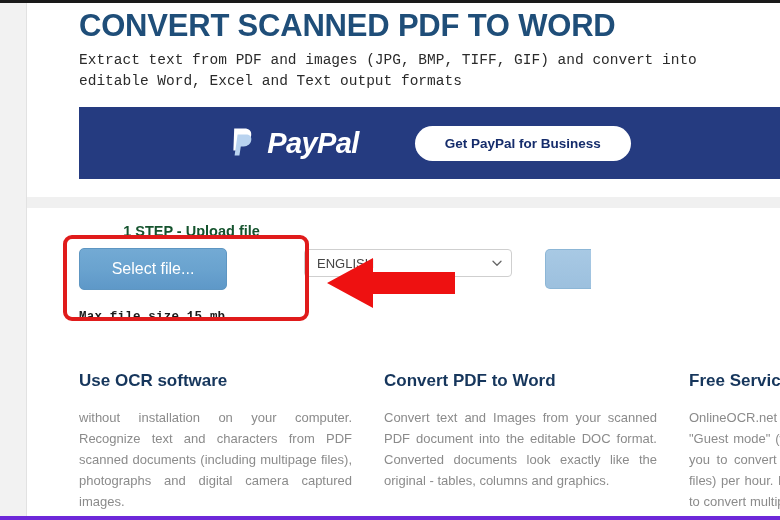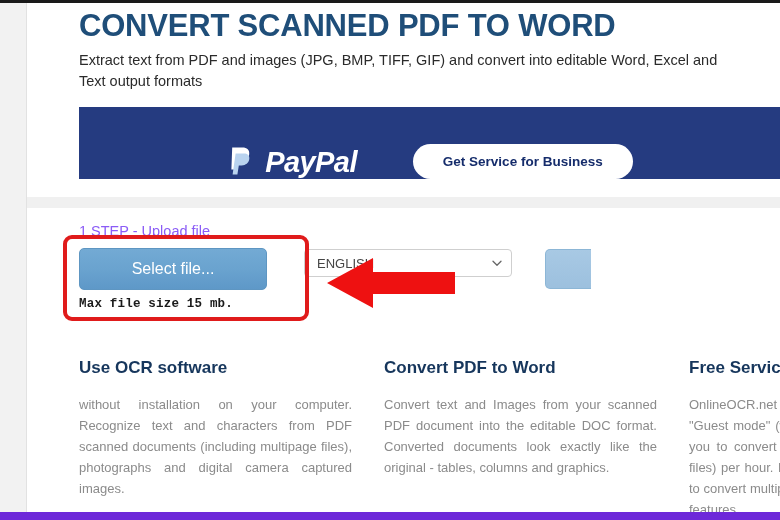"CONVERT SCANNED PDF TO WORD" .screenshot { border-bottom: 8px solid #6d28d9 -> 4px solid #6d28d9 }
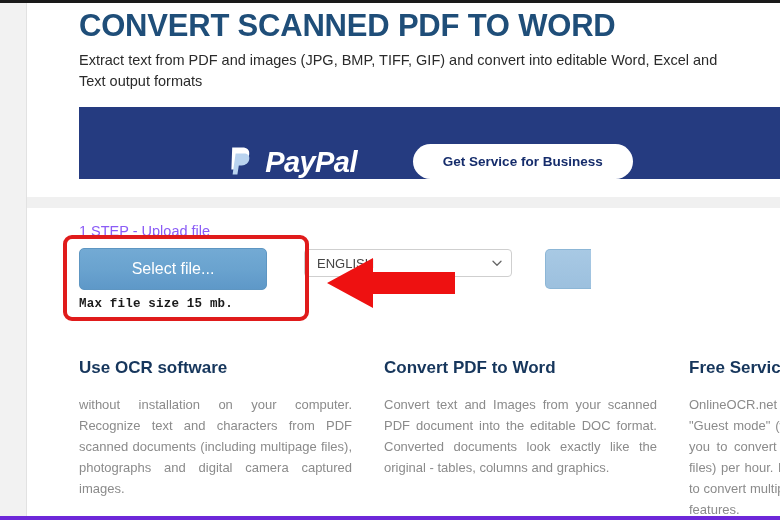"Extract text from PDF and" .site-subtitle { font-family: none -> Liberation Mono, monospace }
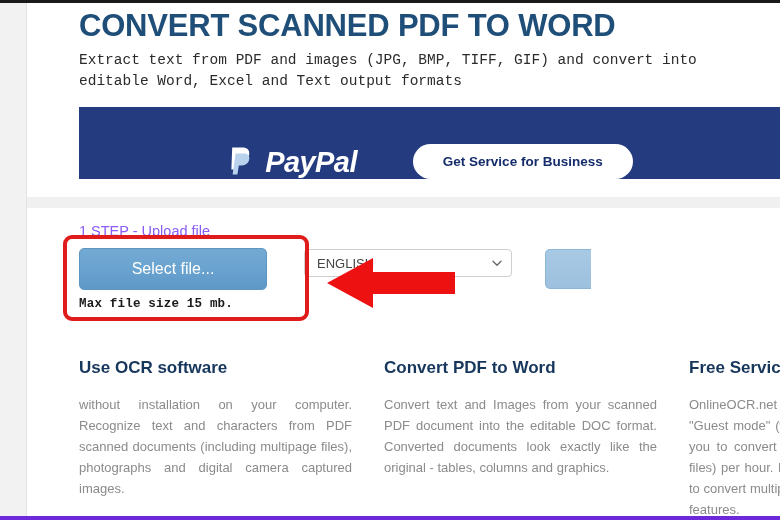"PayPal" .paypal-banner { align-items: flex-end -> center }
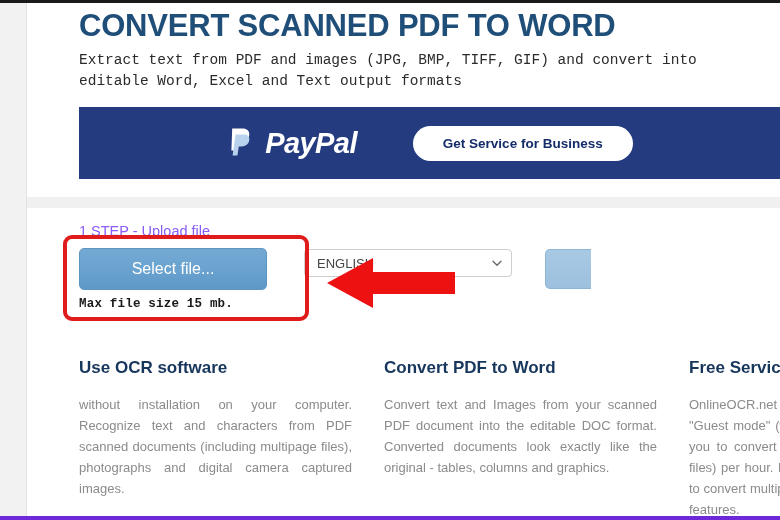"Get Service for Business" button.pp-cta { text: Service -> PayPal }
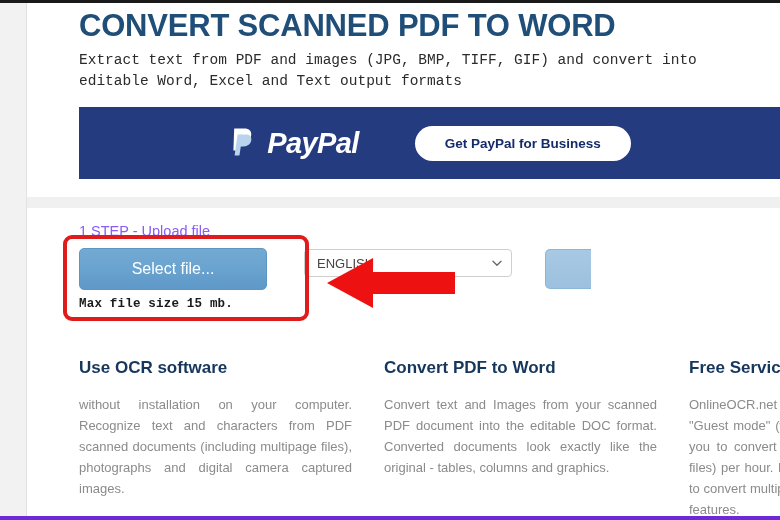"1 STEP - Upload file" .step-head { color: #8b5cf6 -> #14532d; font-weight: normal -> bold; text-align: none -> center }
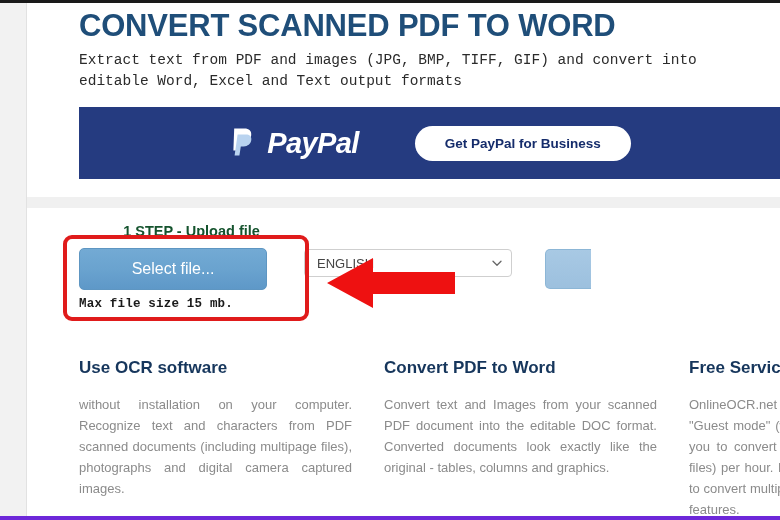"Select file..." .select-file-btn { width: 188px -> 148px }
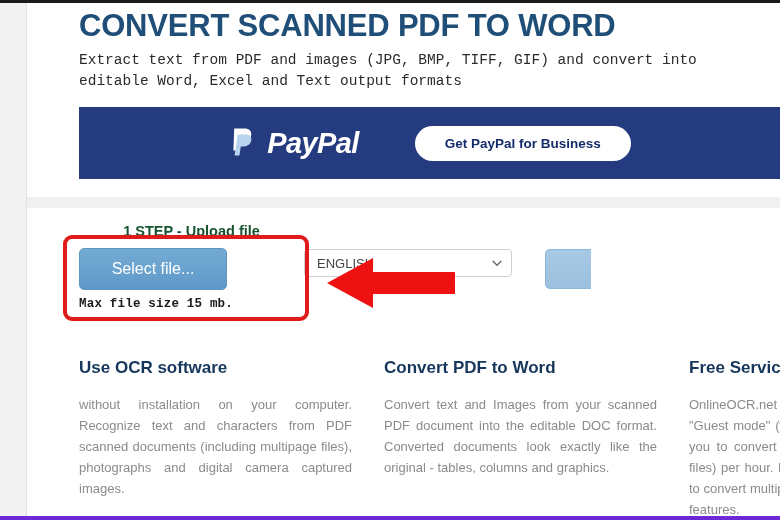"Max file size 15 mb." .max-size-note { margin-top: 7px -> 20px }
